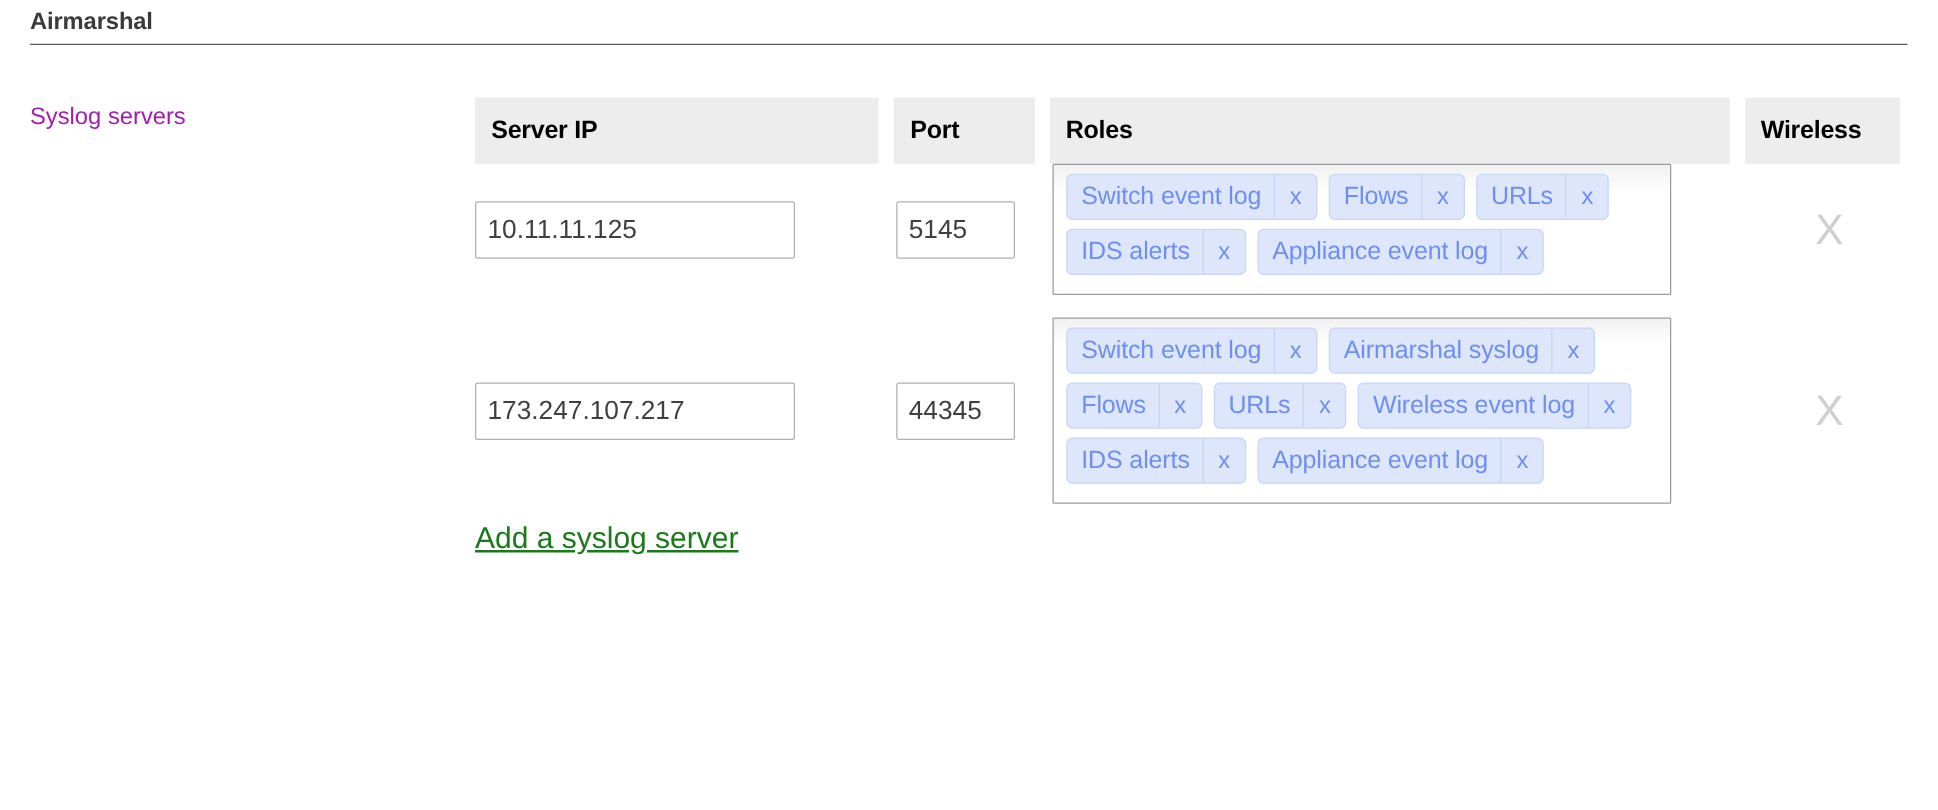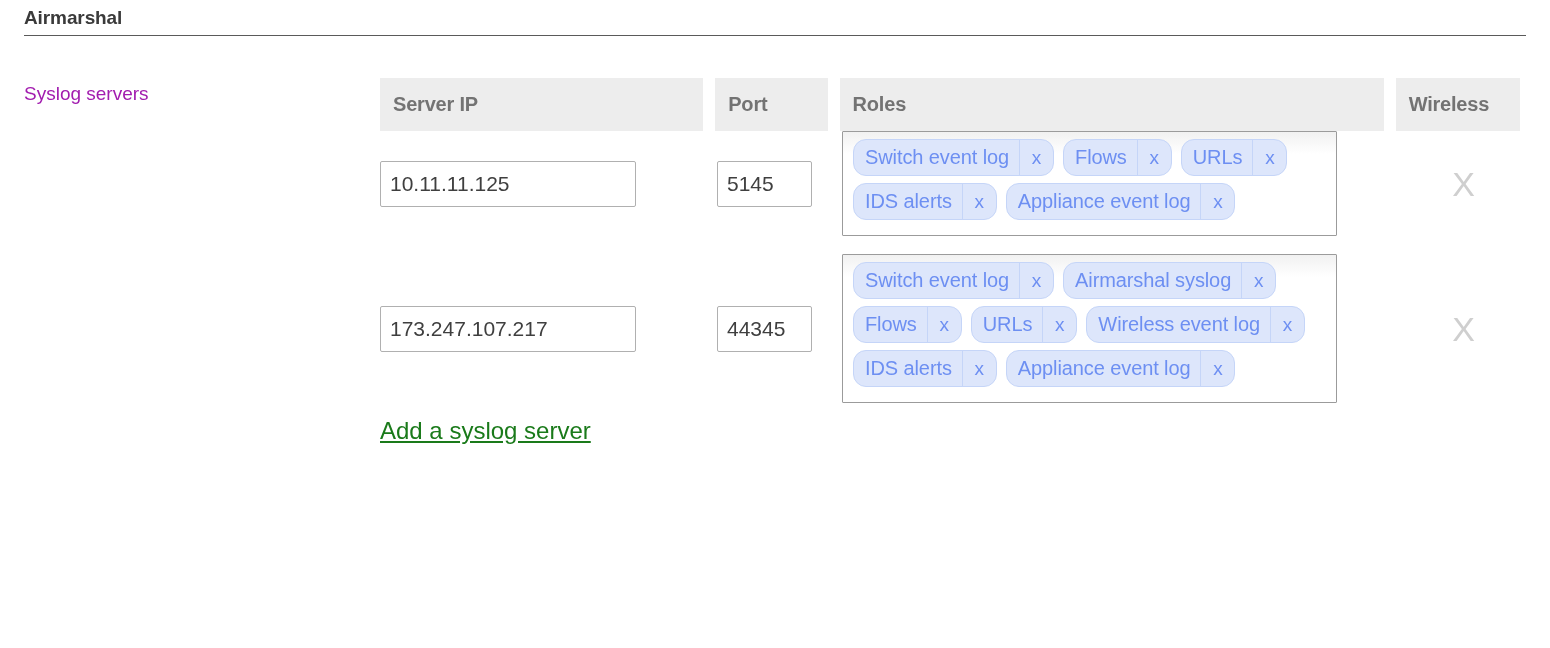"Server IP" .th { color: #737373 -> #000000 }
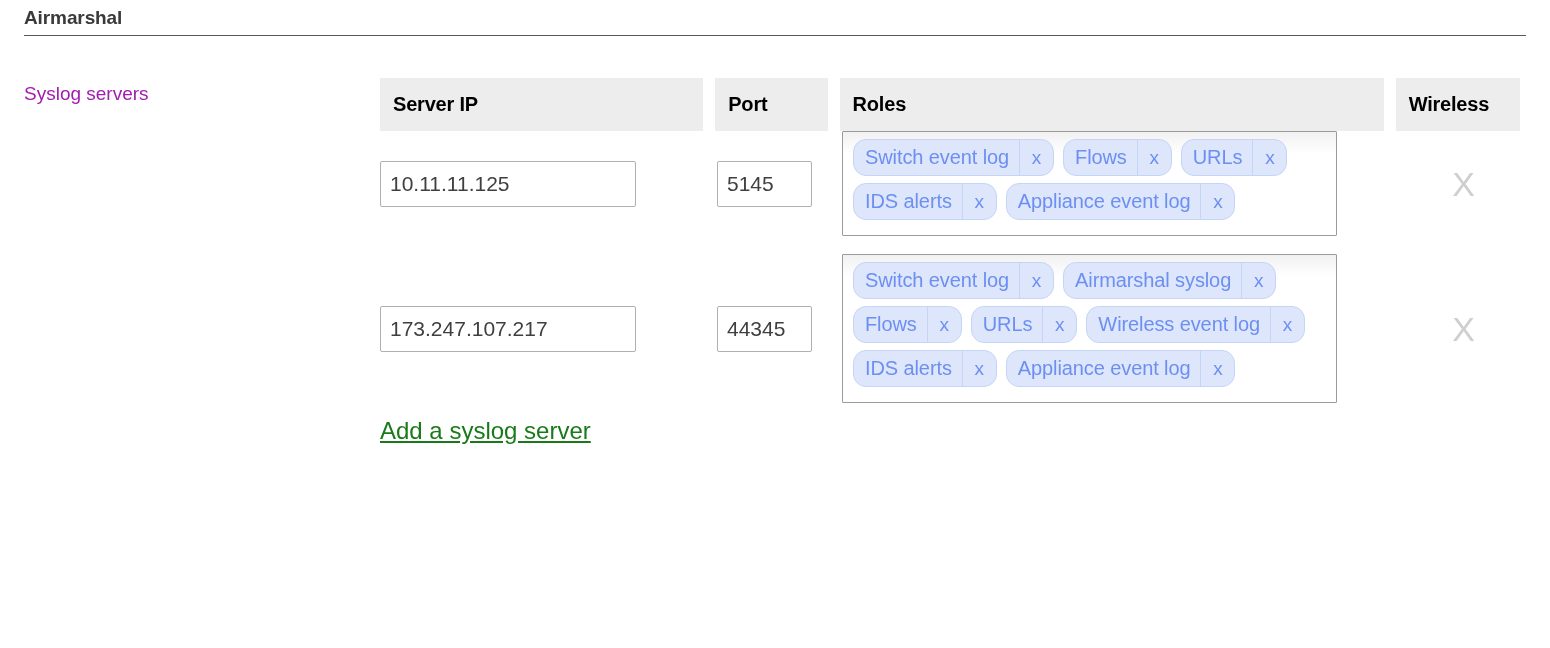"Switch event log" .tag { border-radius: 13px -> 5px }
